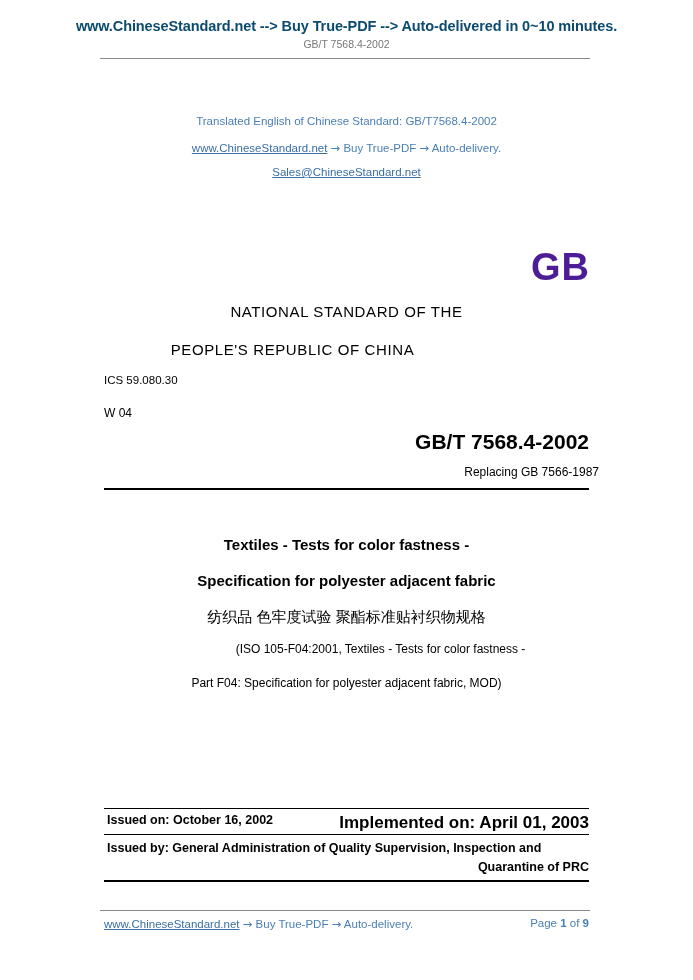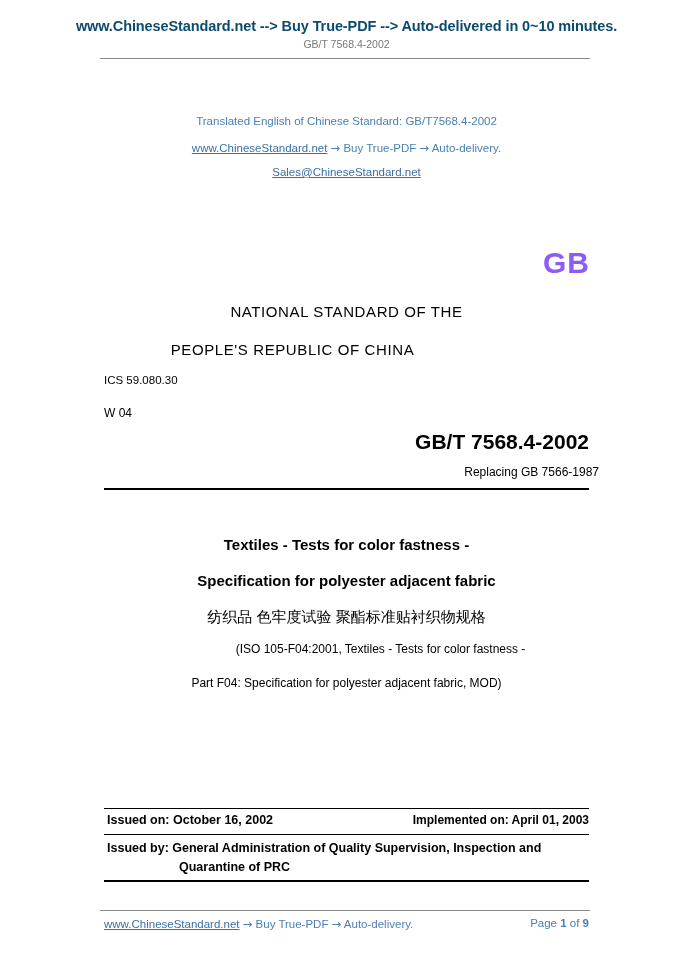"GB" .gb-mark { color: #8b5cf6 -> #4c1d95; font-size: 30px -> 38px }
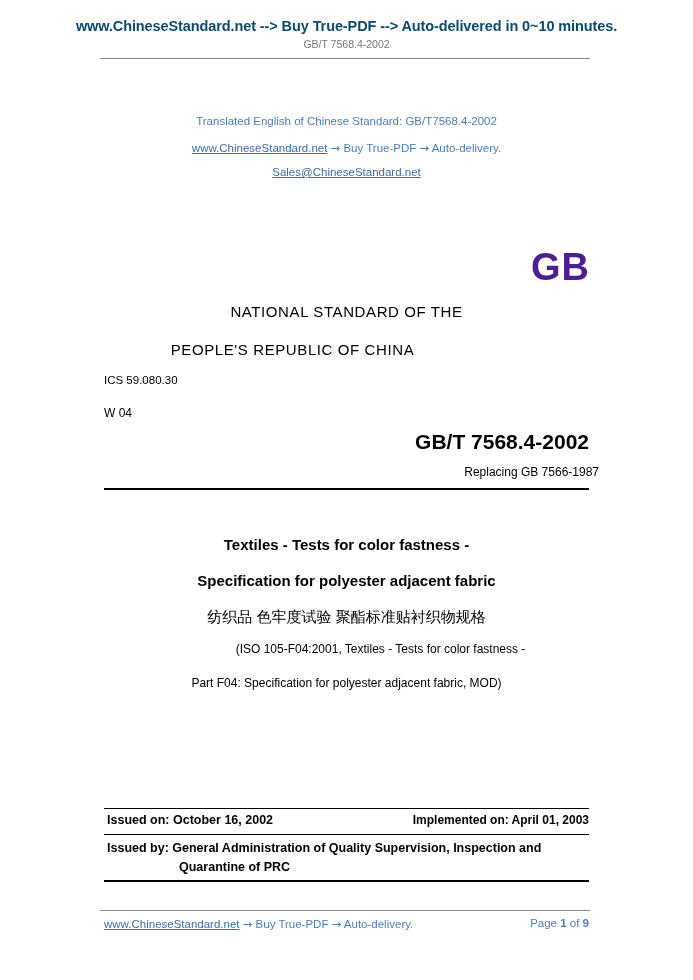"Implemented on: April 01, 2003" .implemented-on { font-size: 12px -> 17px }
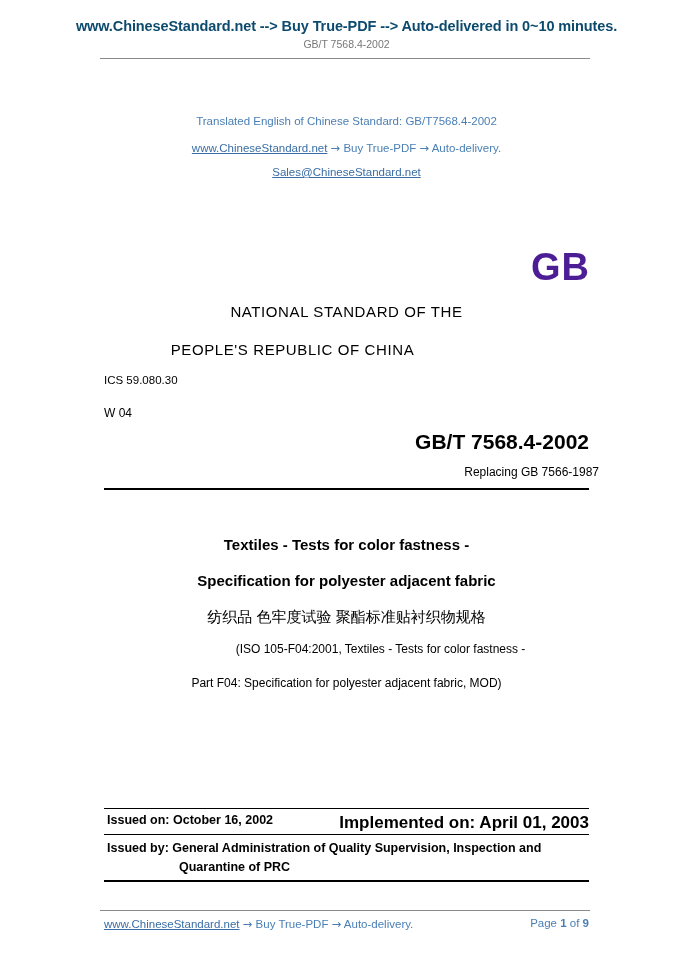"Quarantine of PRC" .issued-by .ind { text-align: none -> right }
